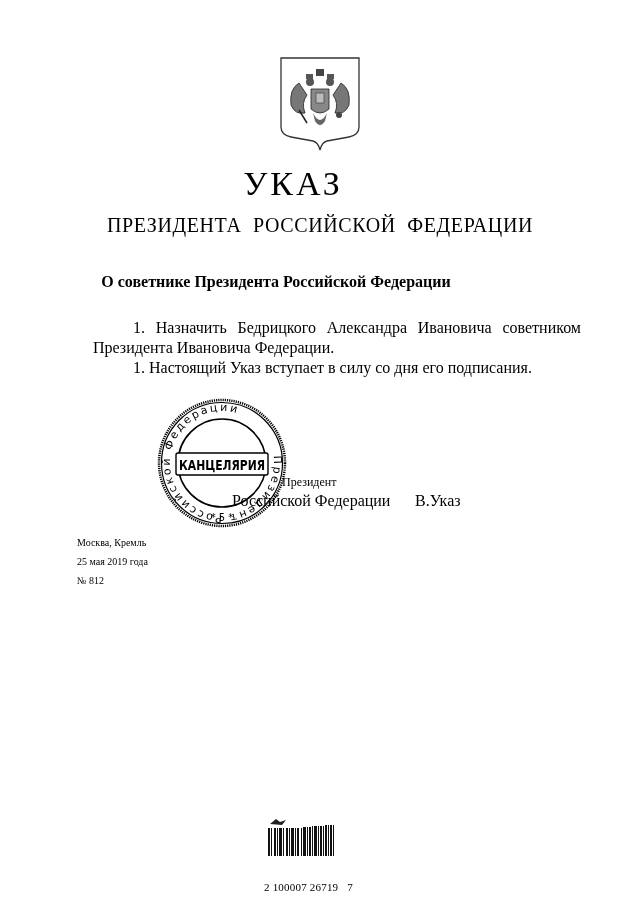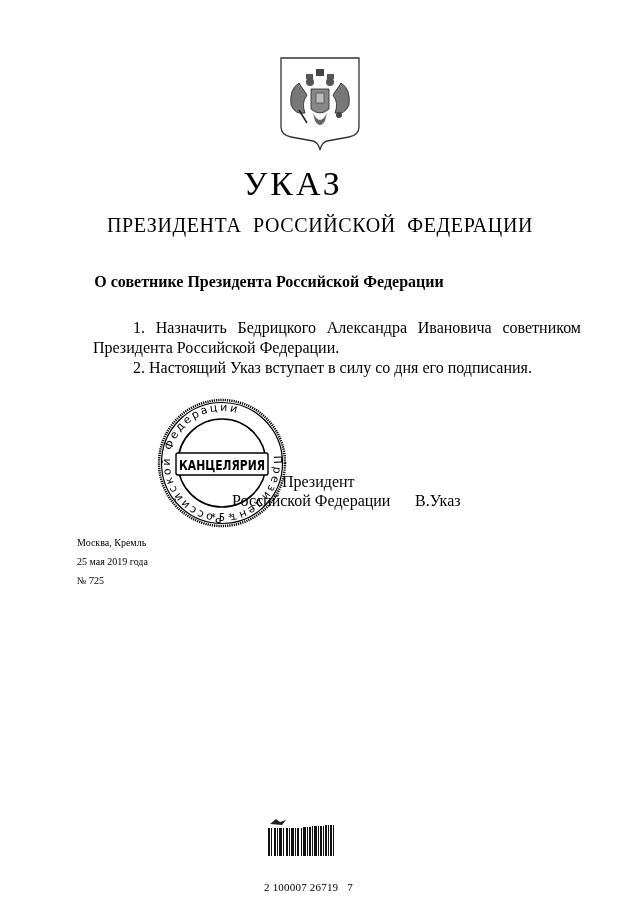"О советнике Президента Российской" .heading { left: 1px -> 8px }
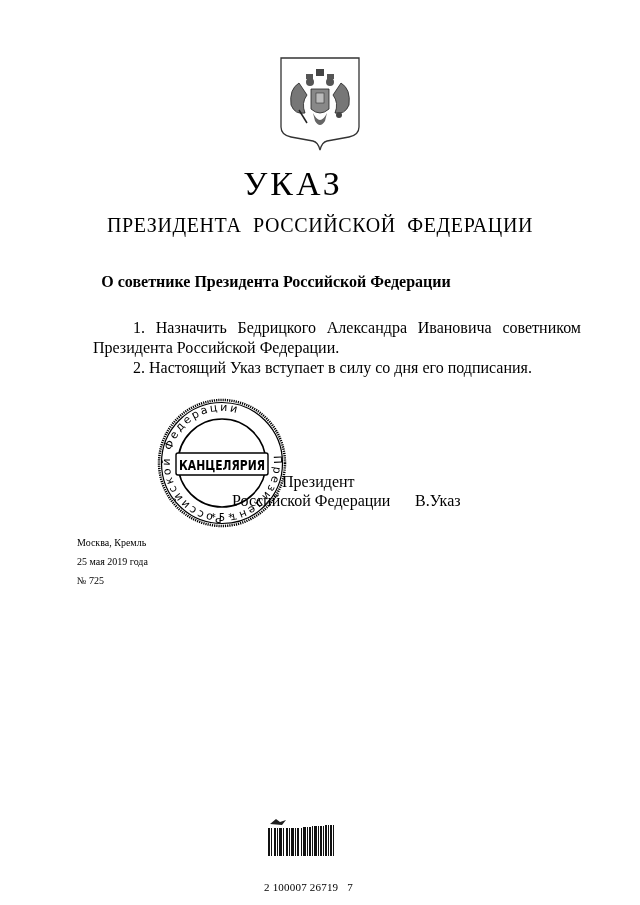"Президента Российской Федерации." div.abs { text: Российской -> Ивановича }
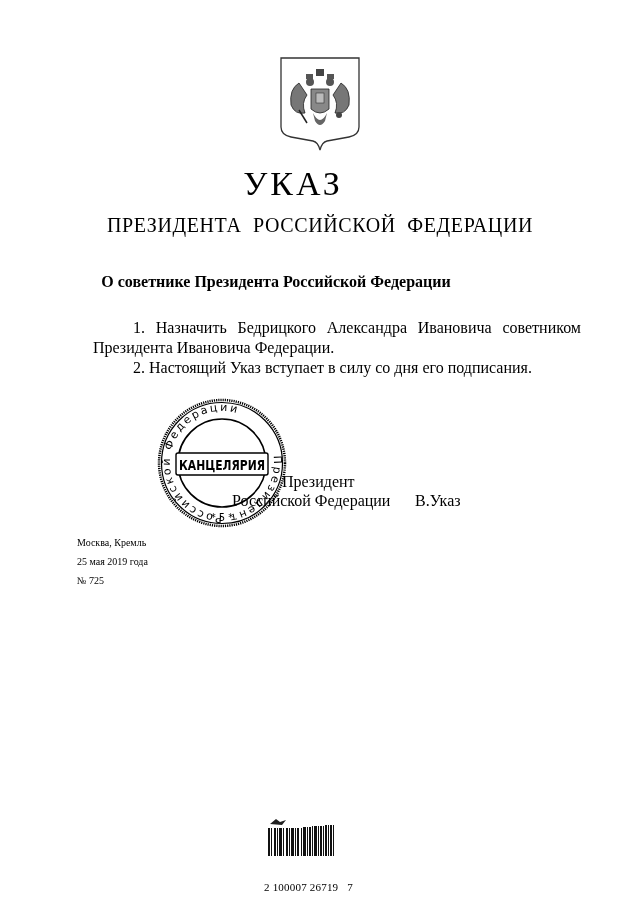"2. Настоящий Указ вступает в" div.abs { text: 2 -> 1 }
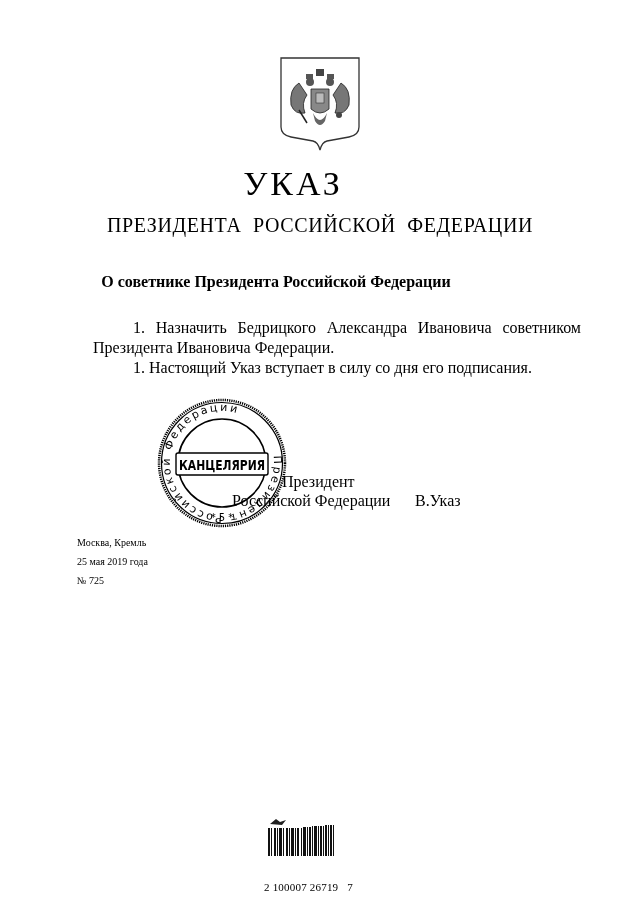"Президент" .sig1 { font-size: 16px -> 12px }
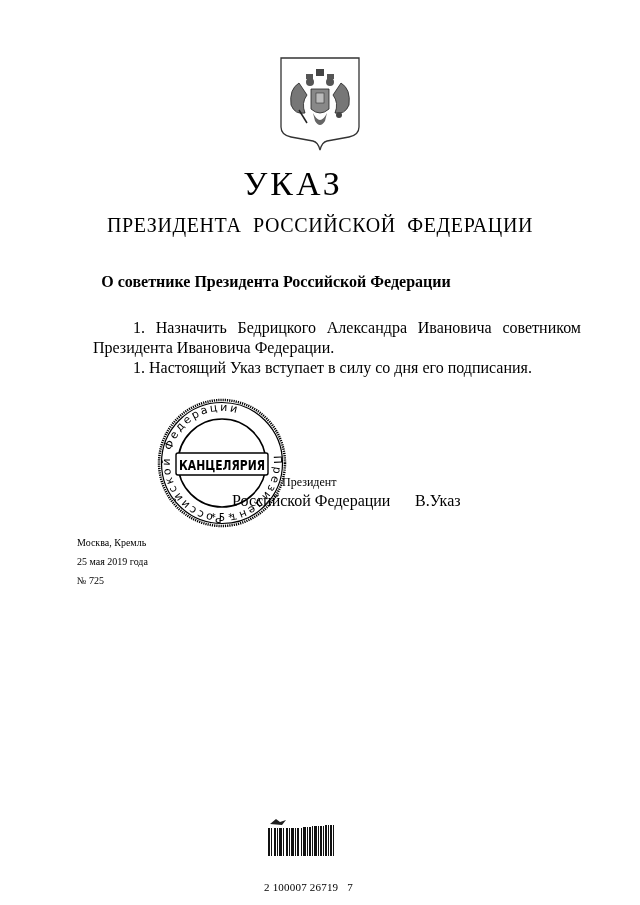"№ 725" div { text: 725 -> 812 }
